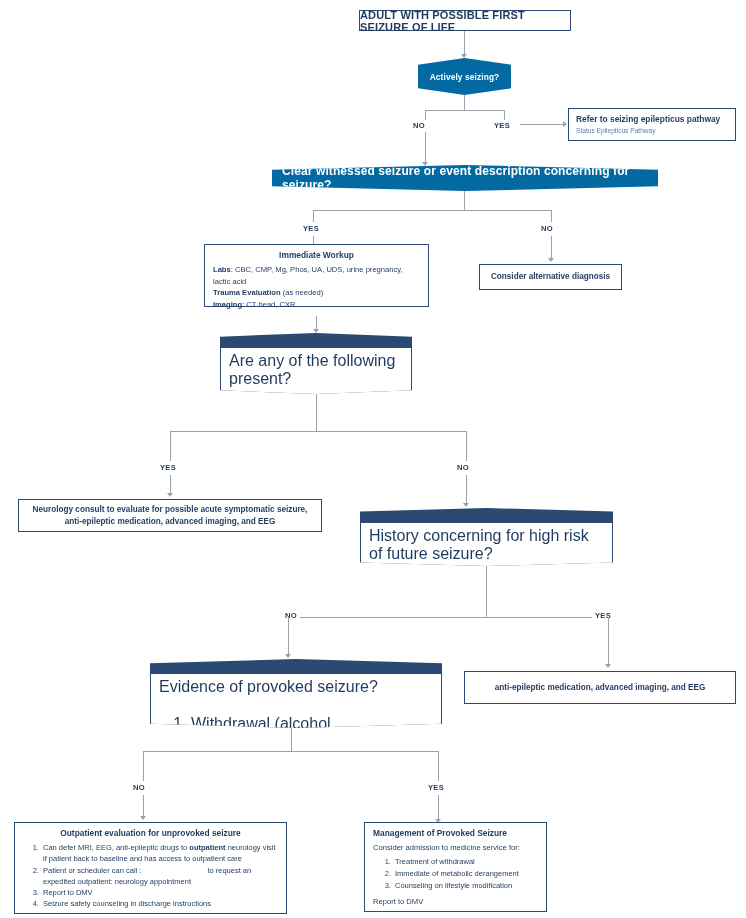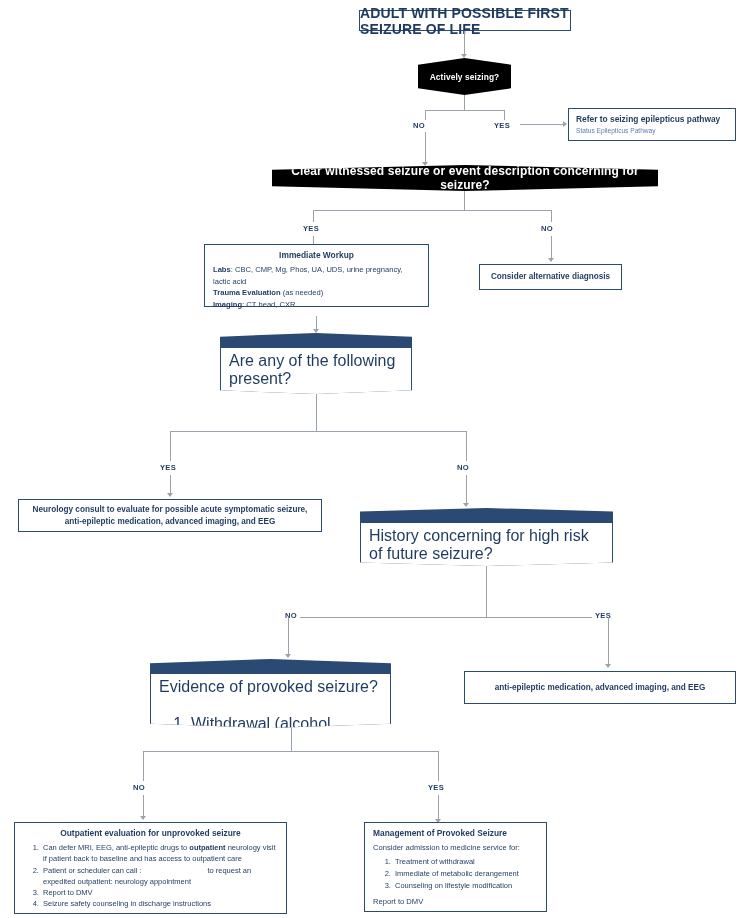"ADULT WITH POSSIBLE FIRST SEIZURE" .toptitle { font-size: 14px -> 11px }
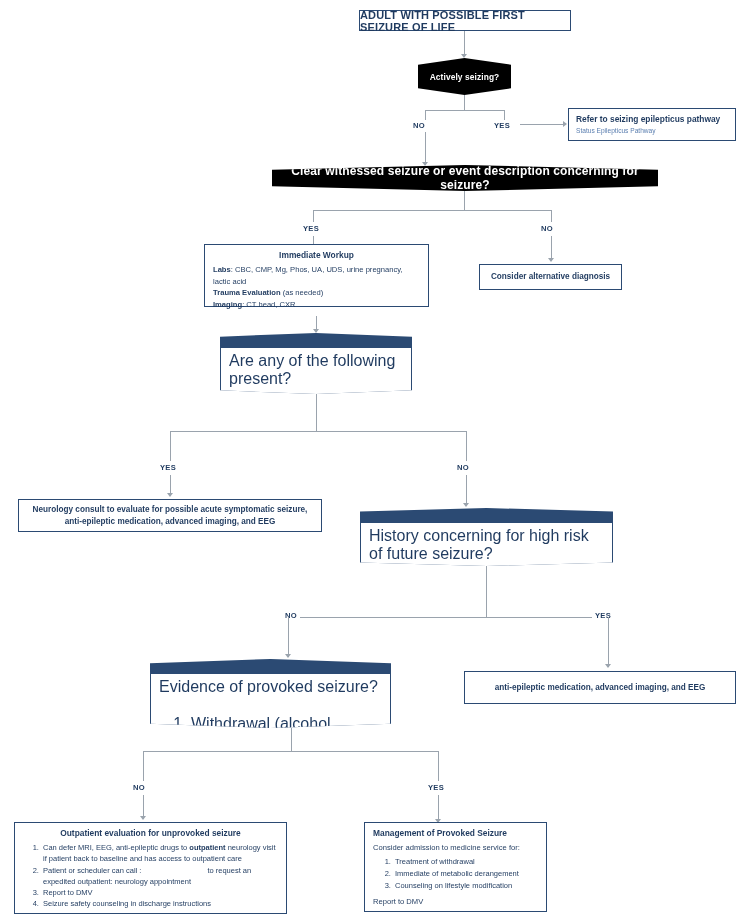"Actively seizing?" .hex { background: #000000 -> #0369a1; text-align: center -> left }
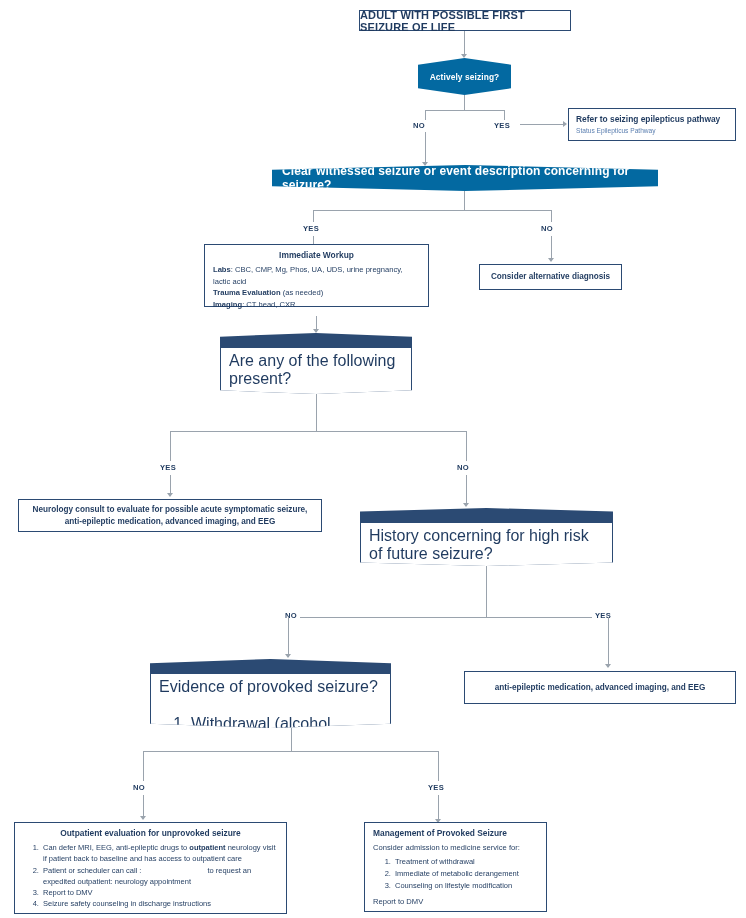"Evidence of provoked seizure?" div.node { width: 241px -> 292px }
